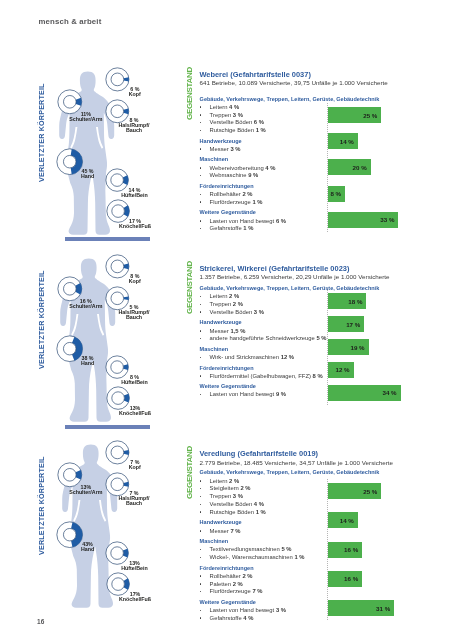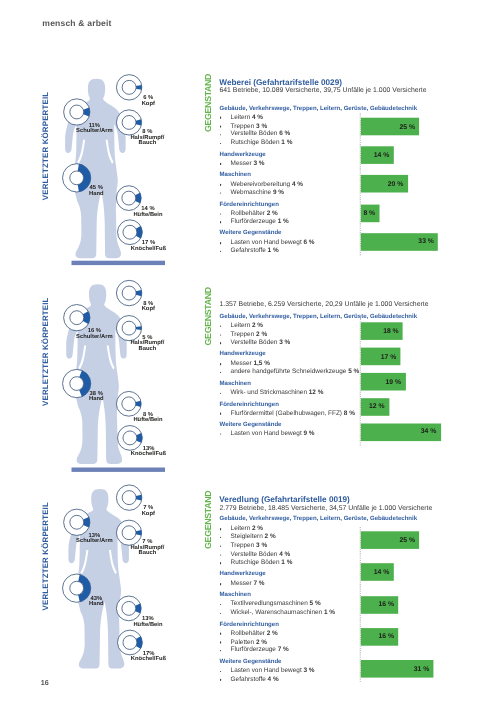"Weberei (Gefahrtarifstelle 0029)" div.ptitle { text: 0029 -> 0037 }
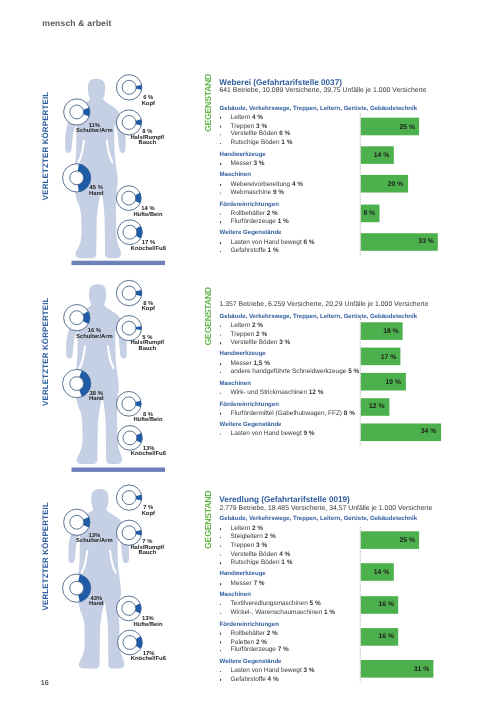"Strickerei, Wirkerei (Gefahrtarifstelle" div.ptitle { html: none -> <div>Strickerei, Wirkerei (Gefahrtarifstelle 0023)</div> }
